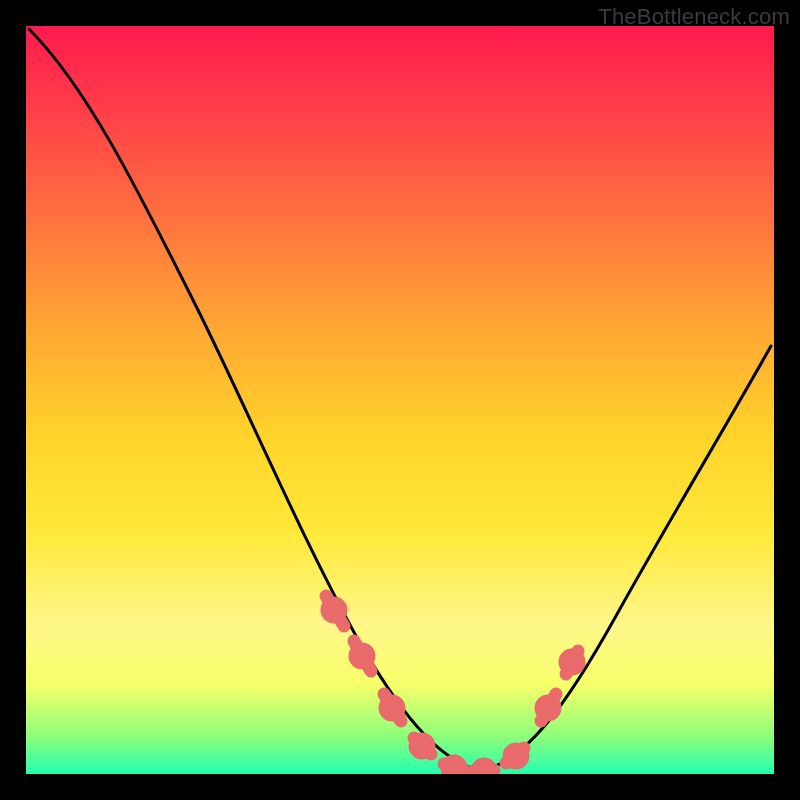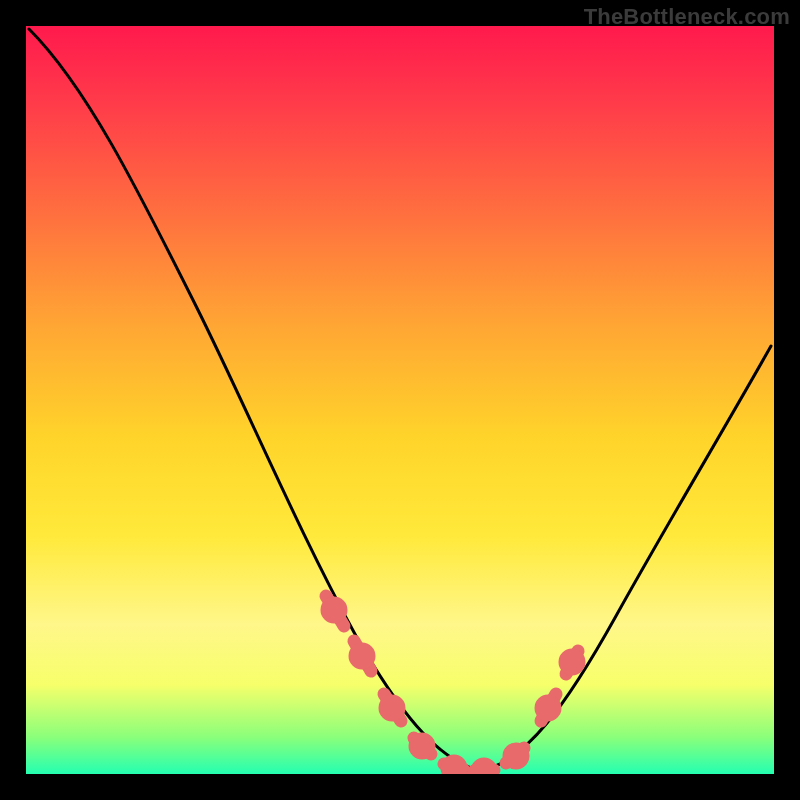"TheBottleneck.com" .watermark { font-weight: 700 -> 400 }
